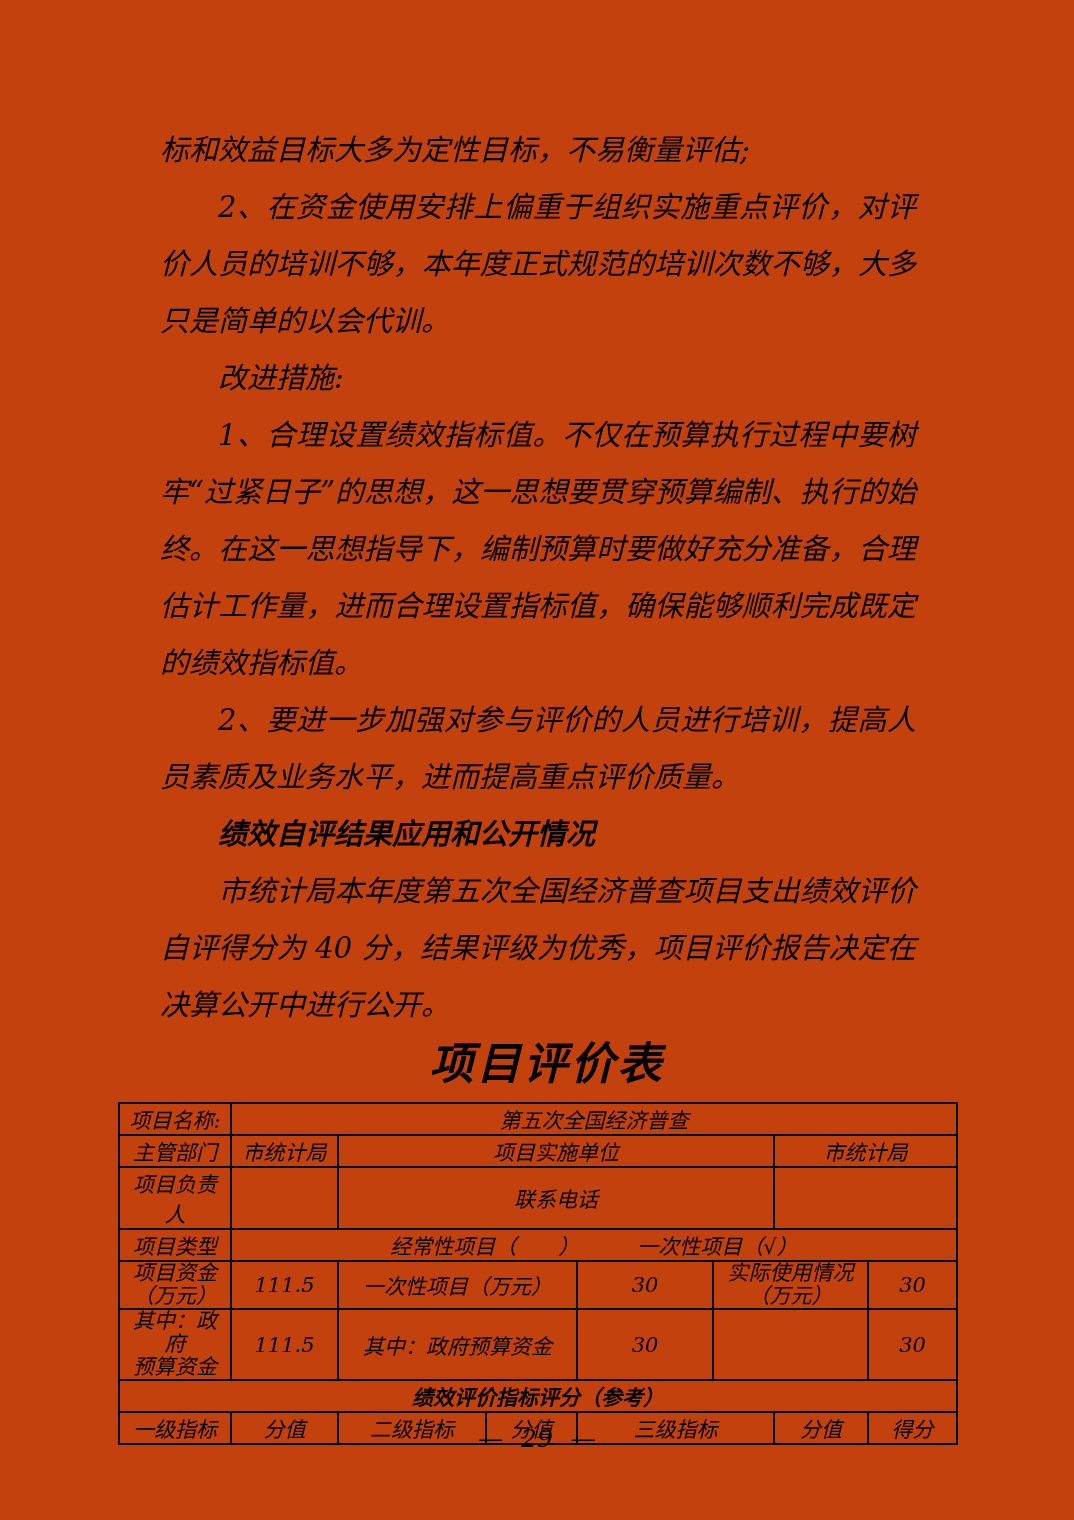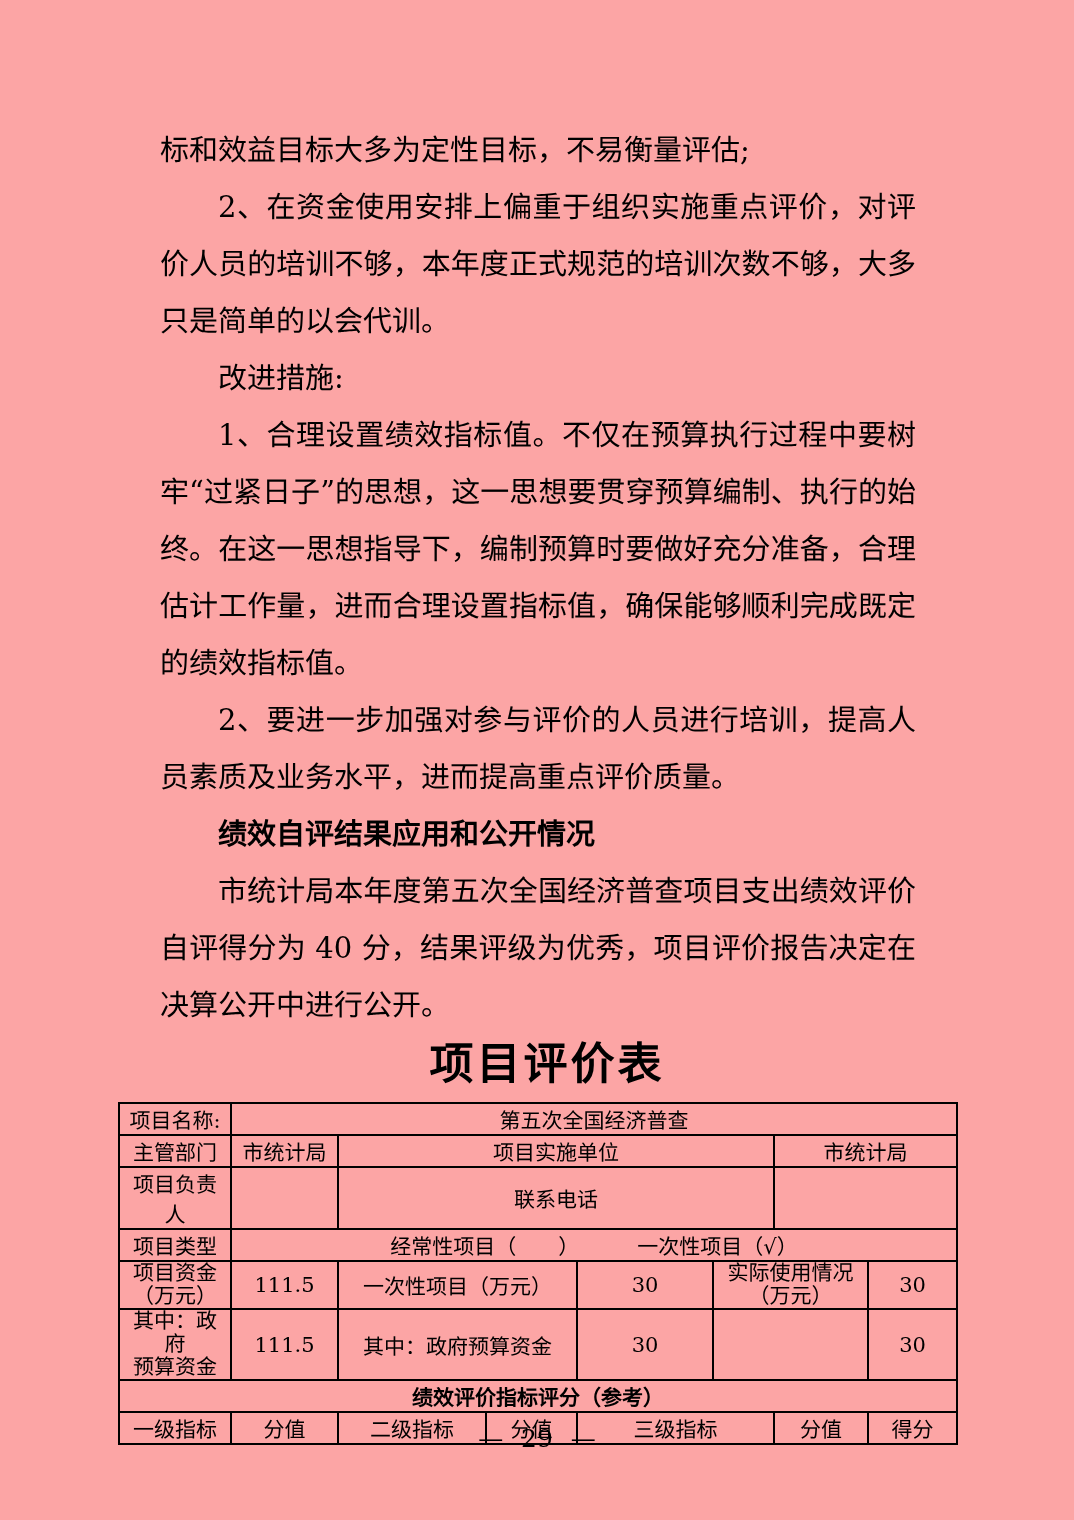"标和效益目标大多为定性目标，不易衡量评估;" .page { background: #fca5a5 -> #c2410c; font-style: none -> italic }
